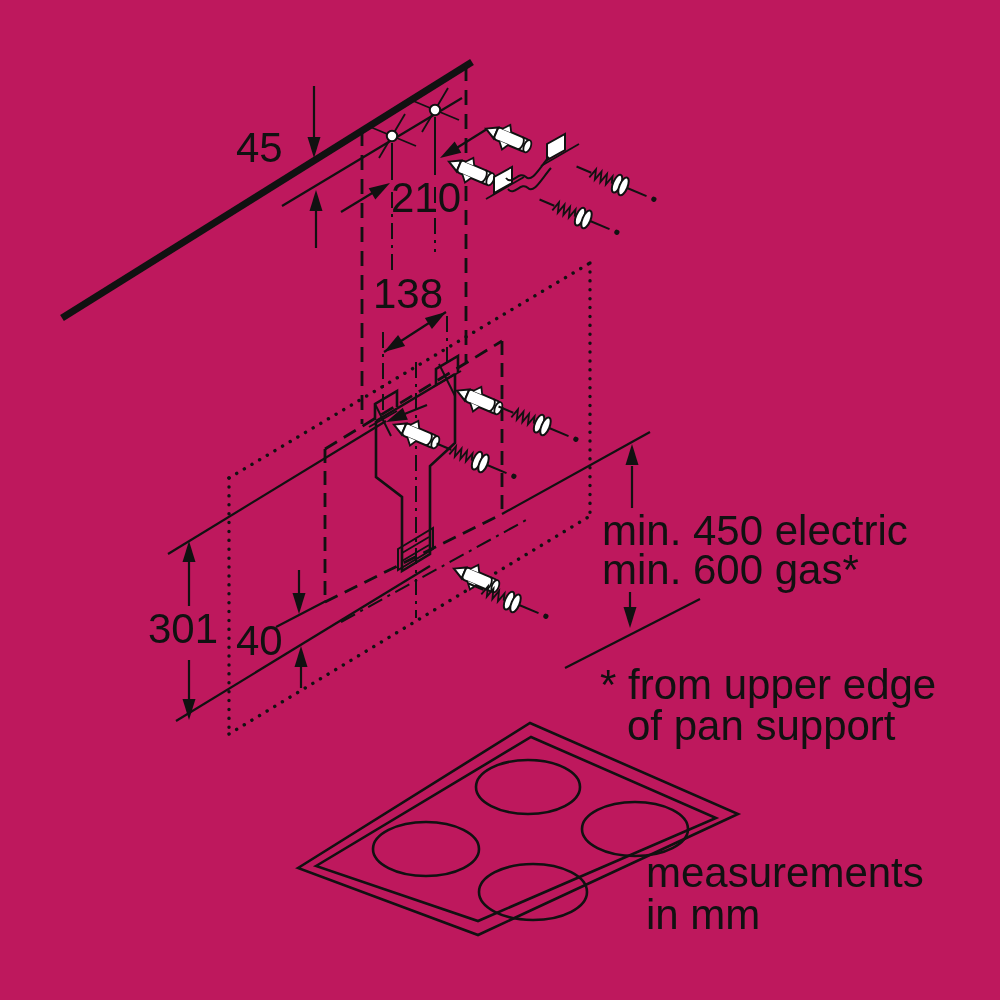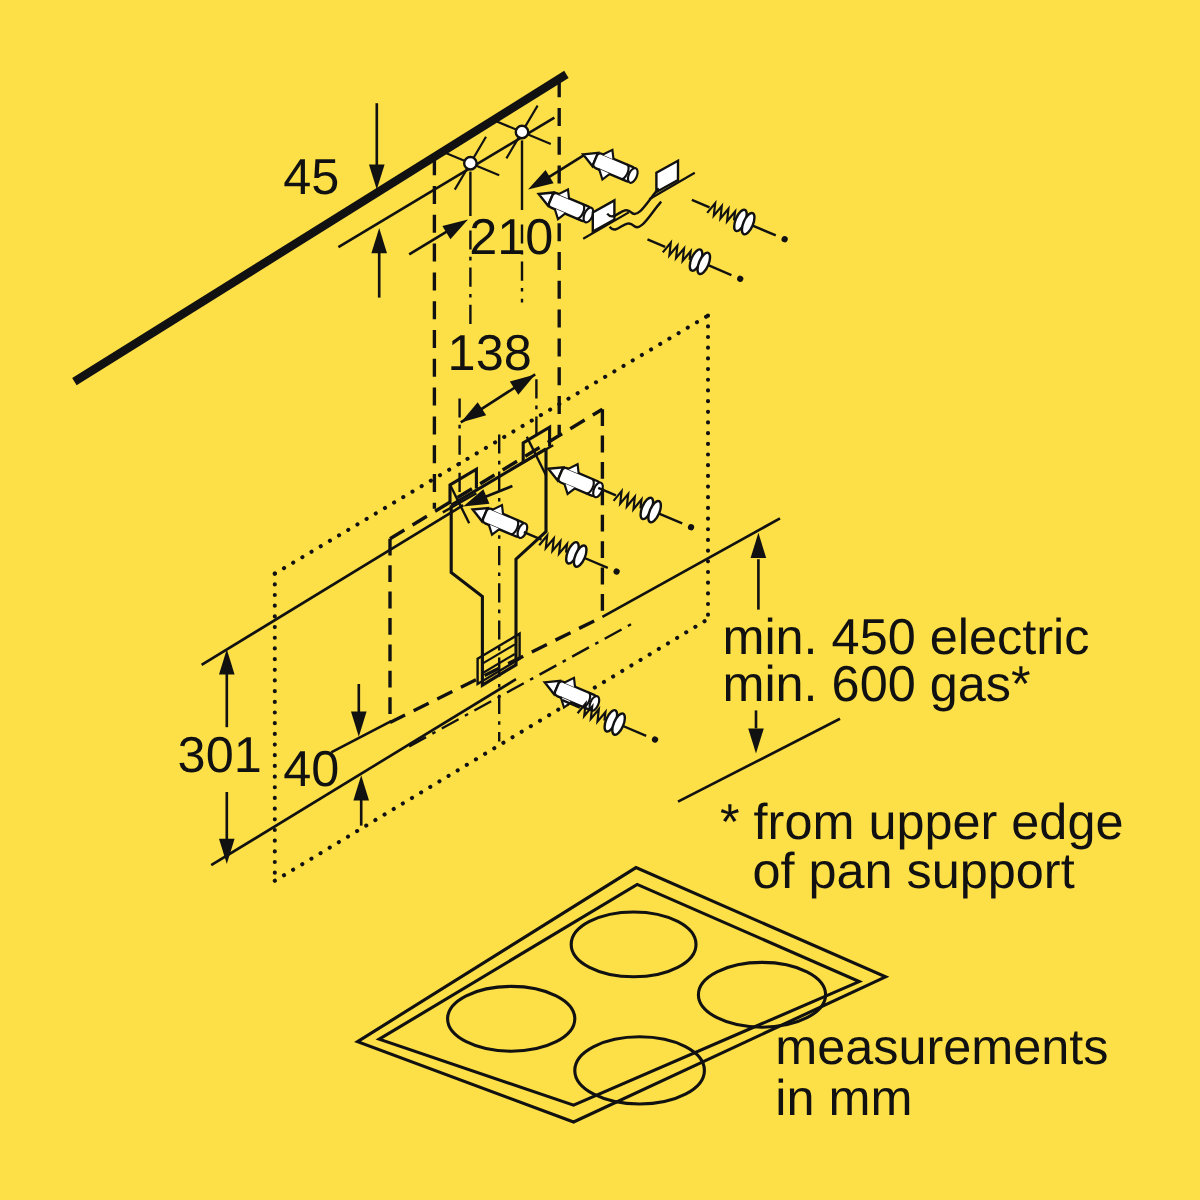"45" .stage { background: #fde047 -> #be185d }
